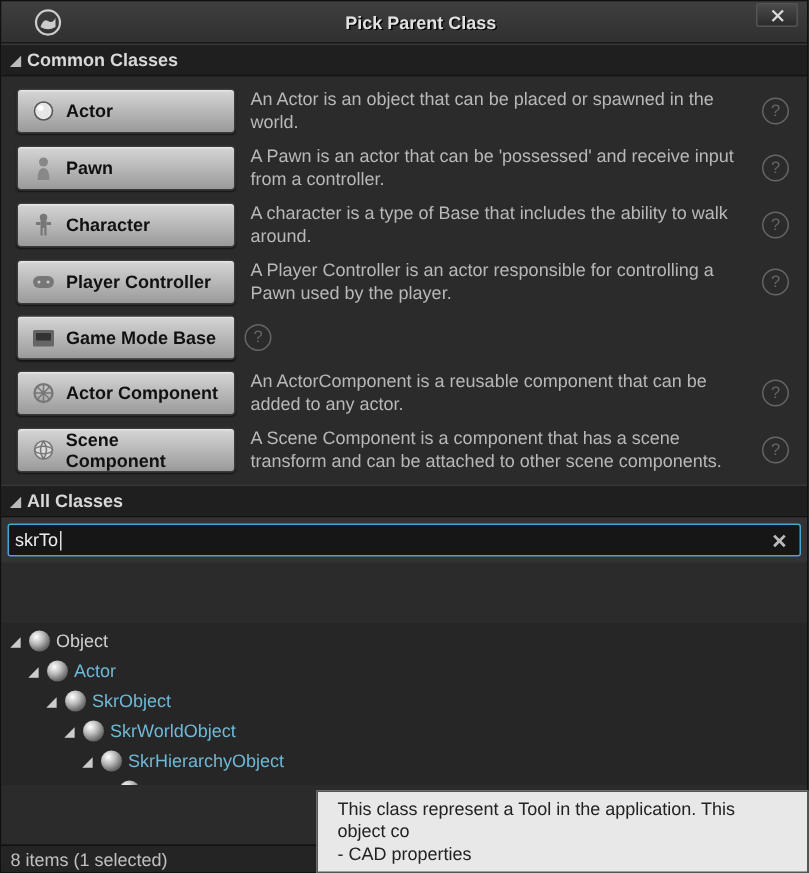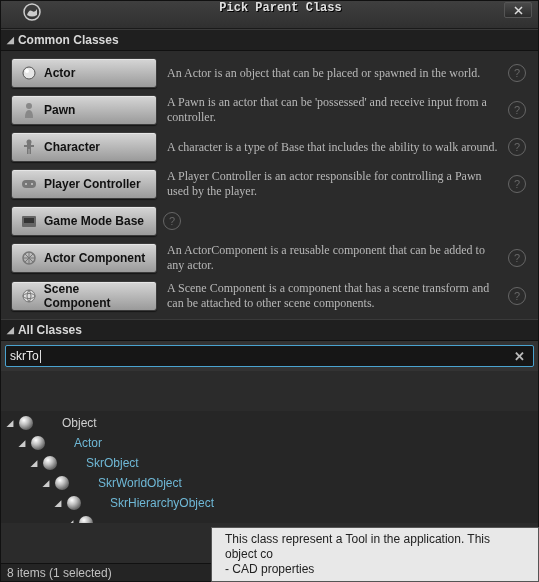"Pick Parent Class" .titlebar { align-items: flex-start -> center; font-family: Liberation Mono, monospace -> none }
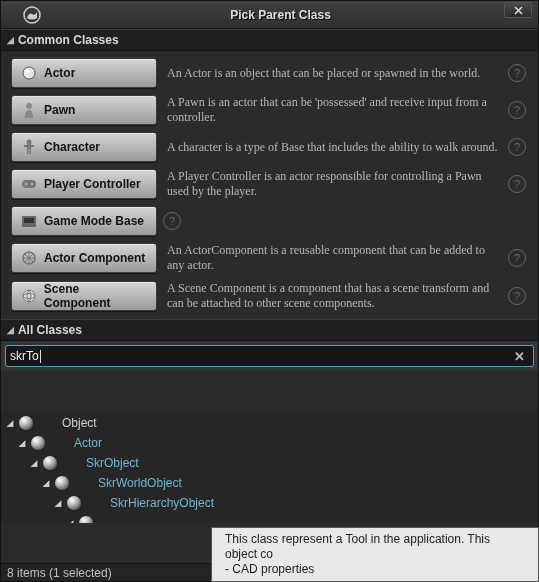"An Actor is an object" .desc { font-family: Liberation Serif, serif -> none }
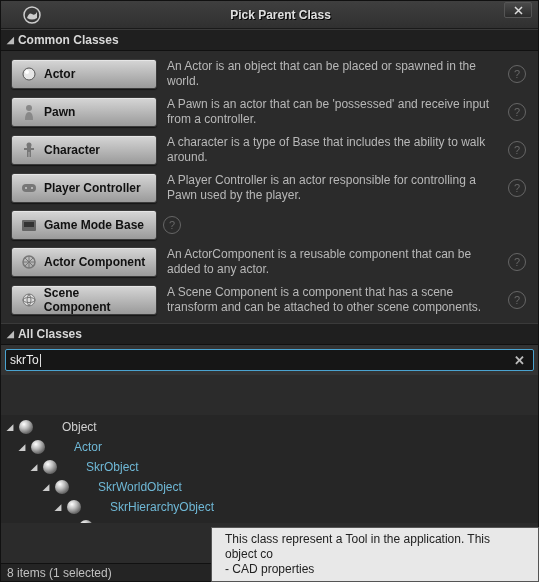"Object" .tree-label { margin-left: 25px -> none }
